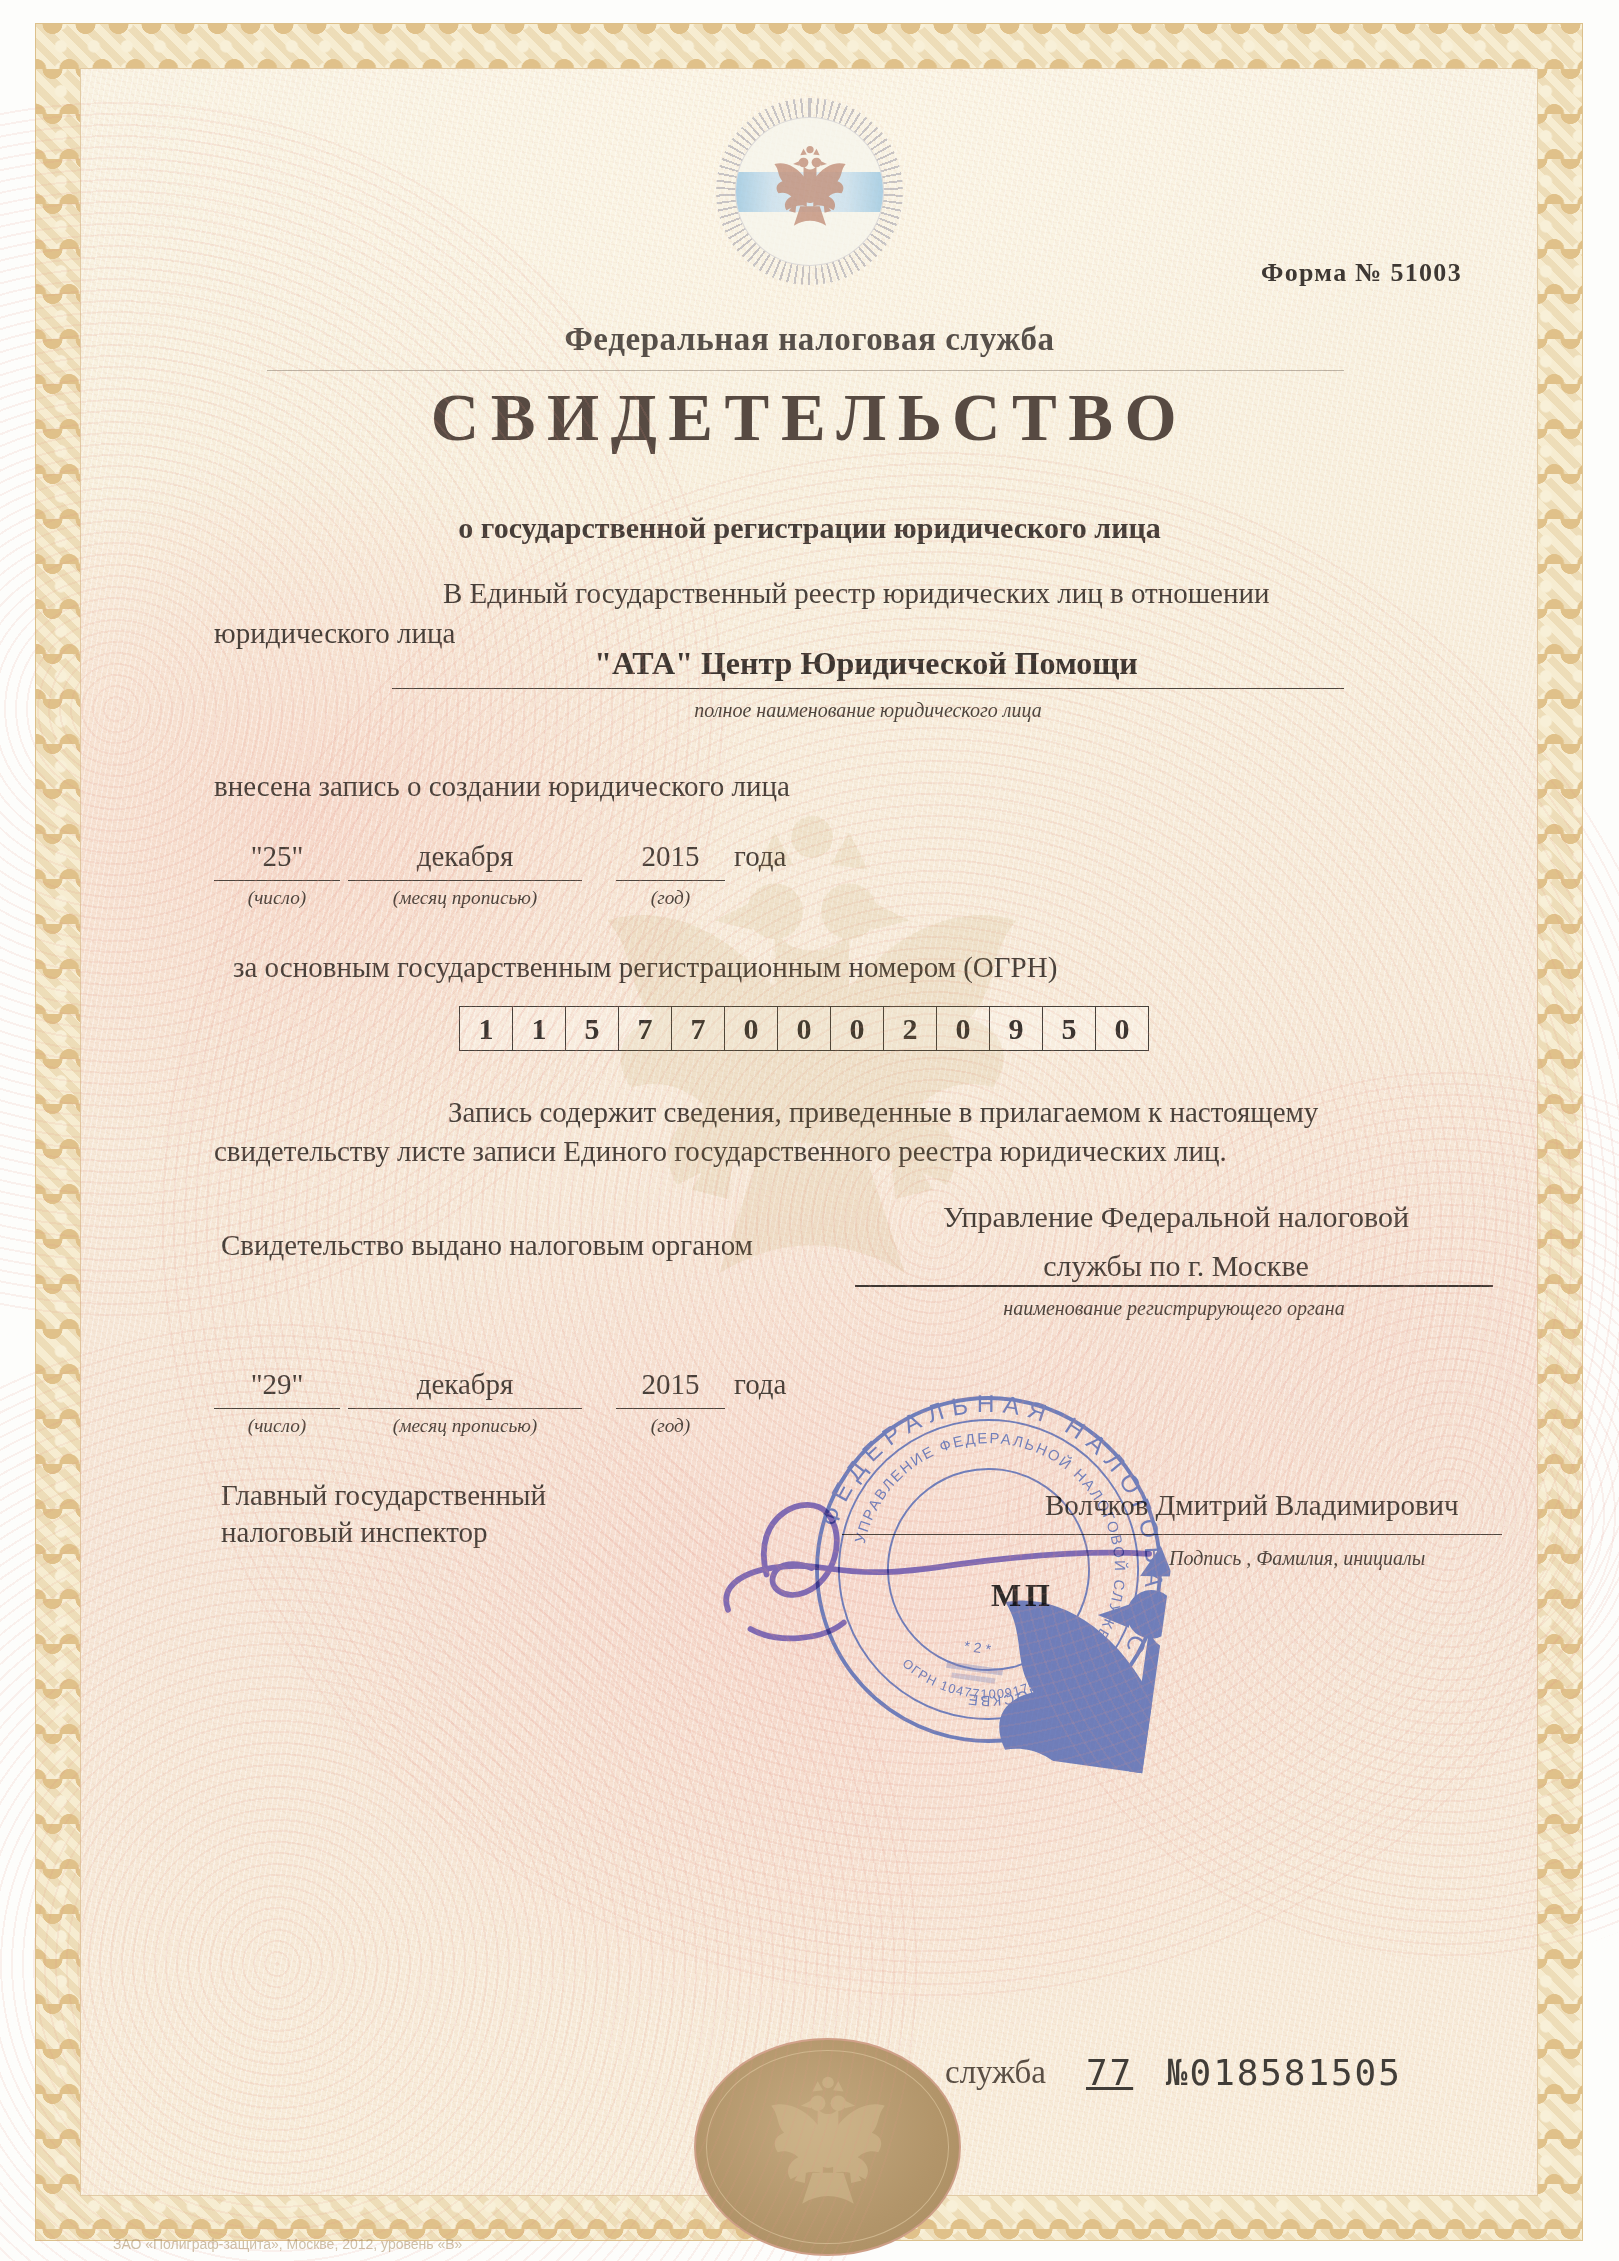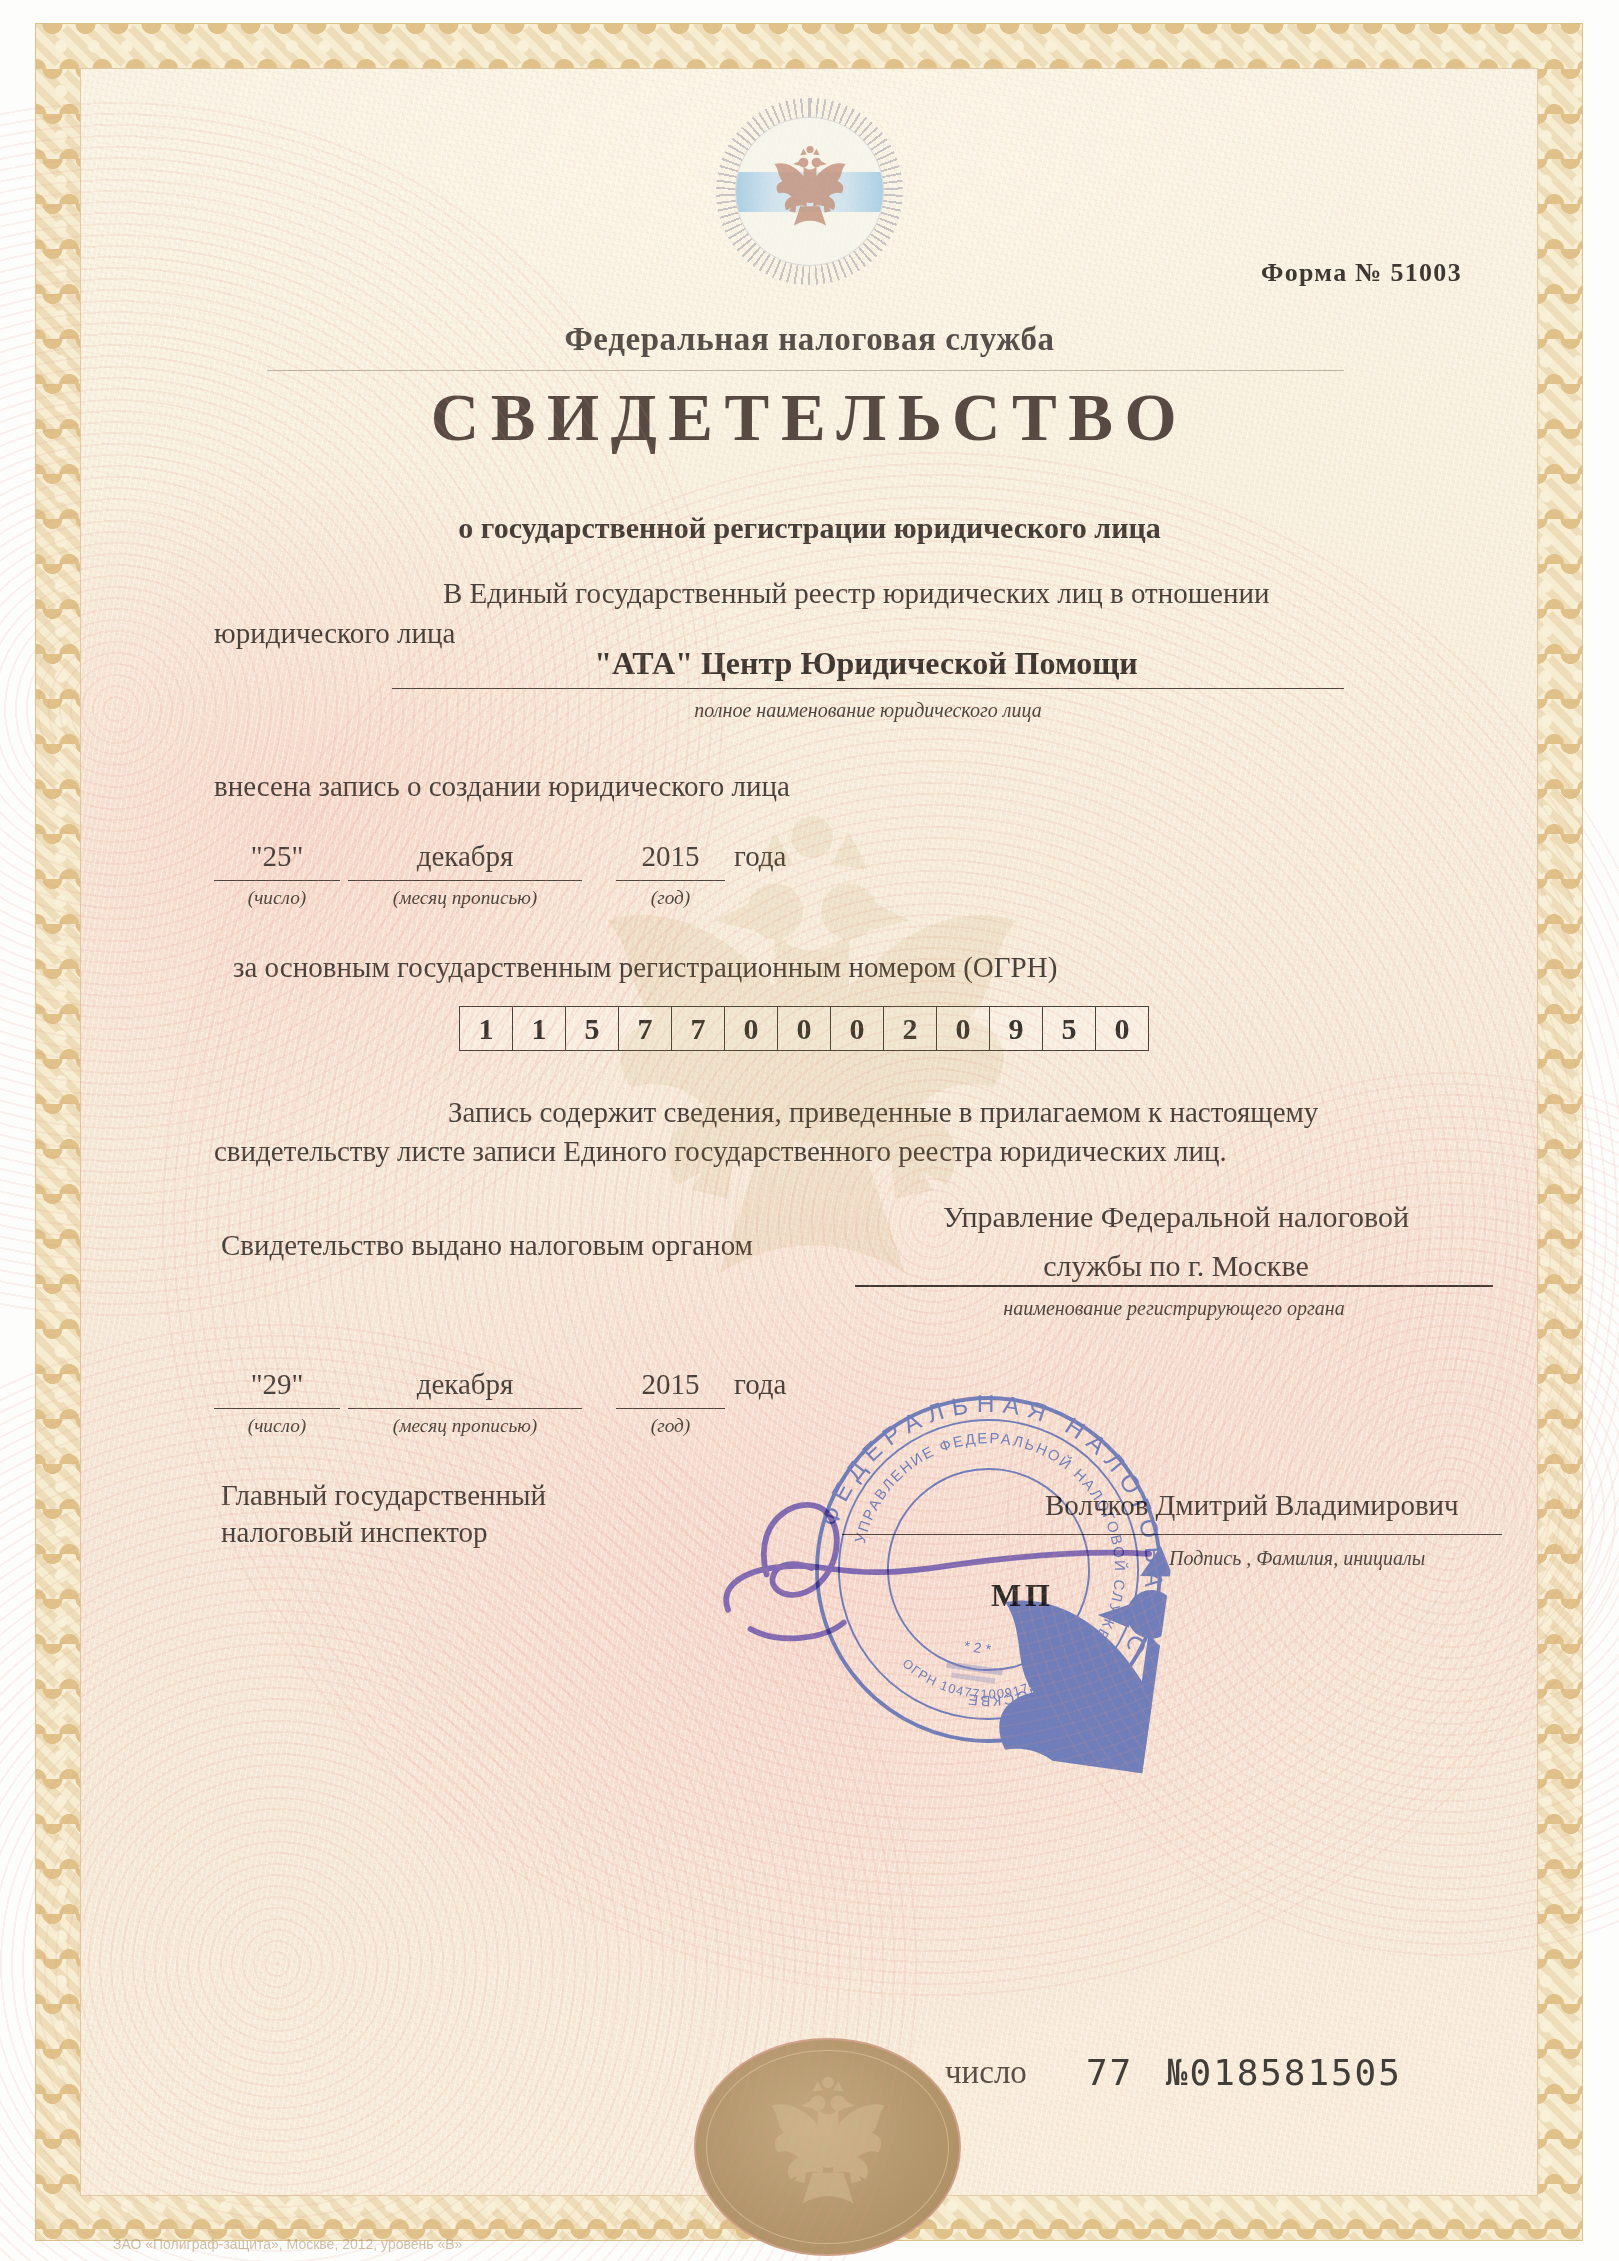"число" div.abs { text: число -> служба }
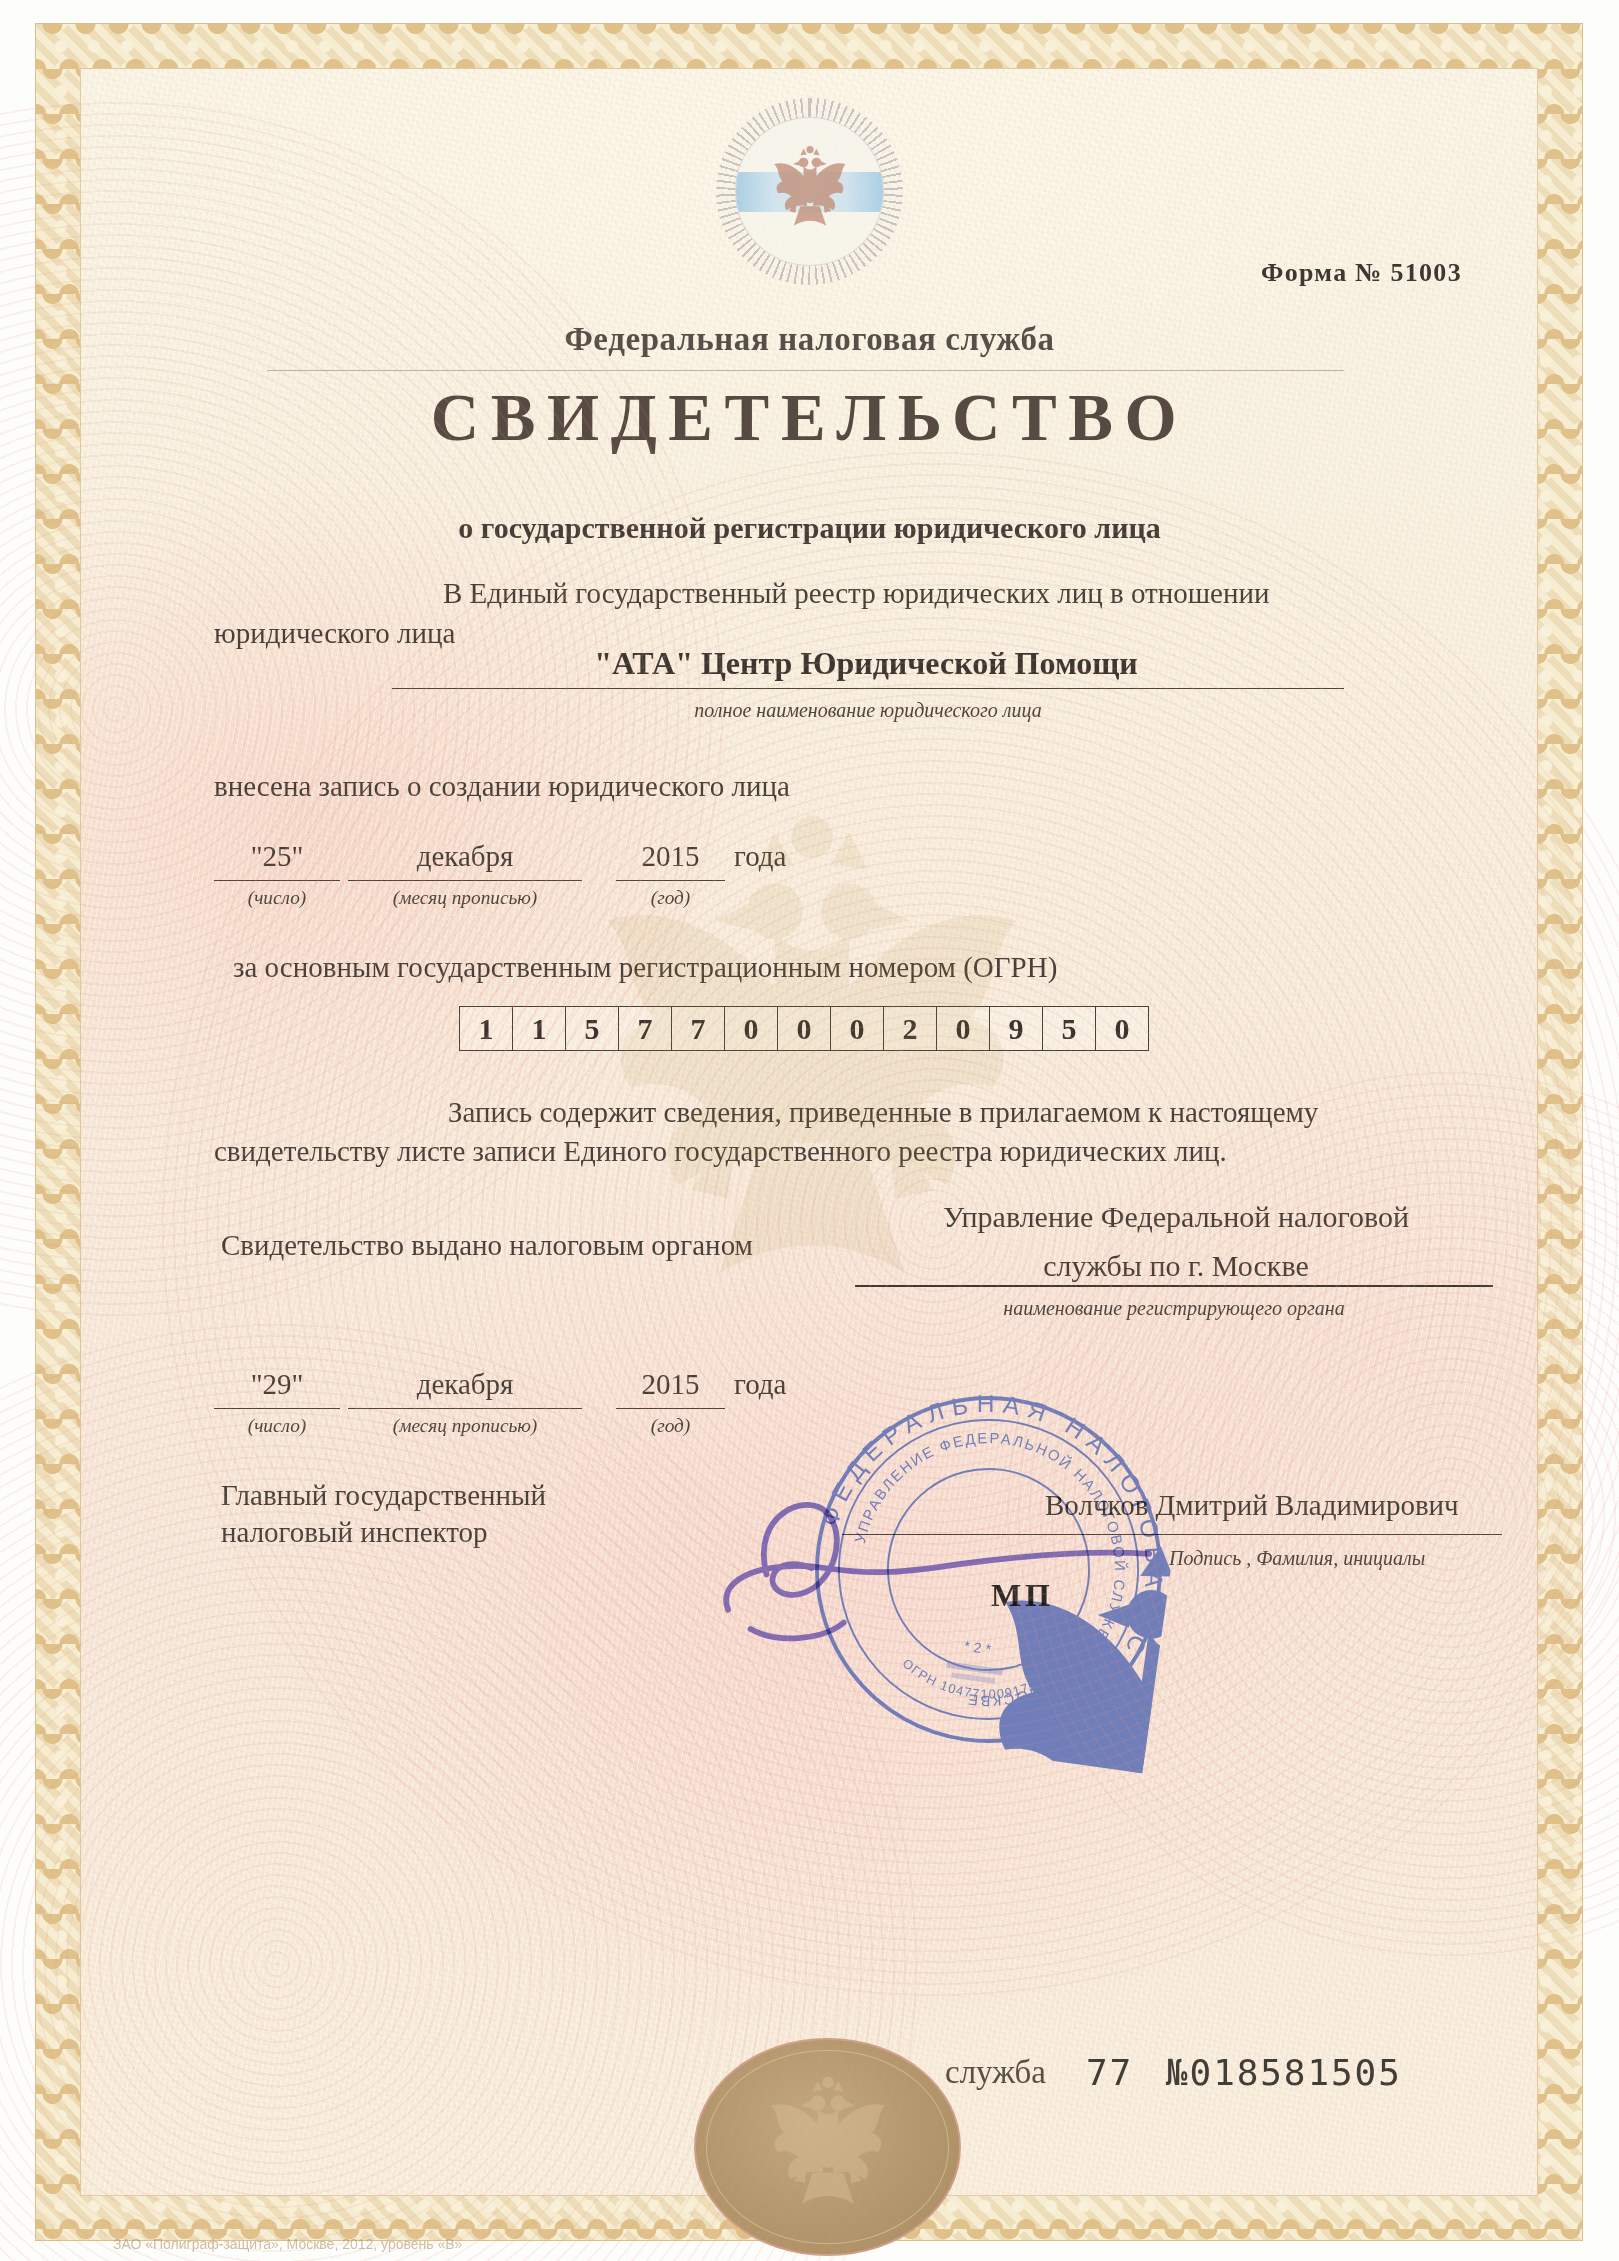"77" div.abs { text-decoration: none -> underline }
